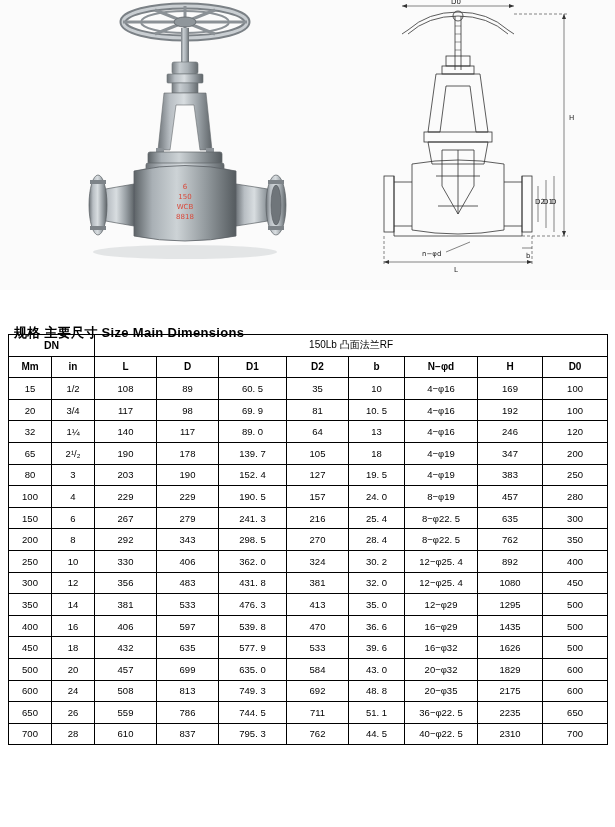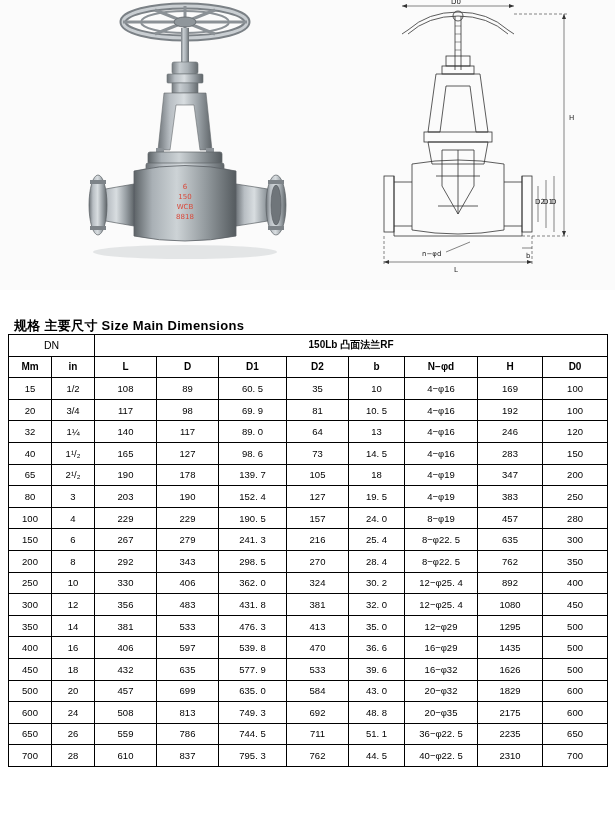"规格 主要尺寸 Size Main Dimensions" .heading { top: 317px -> 324px }
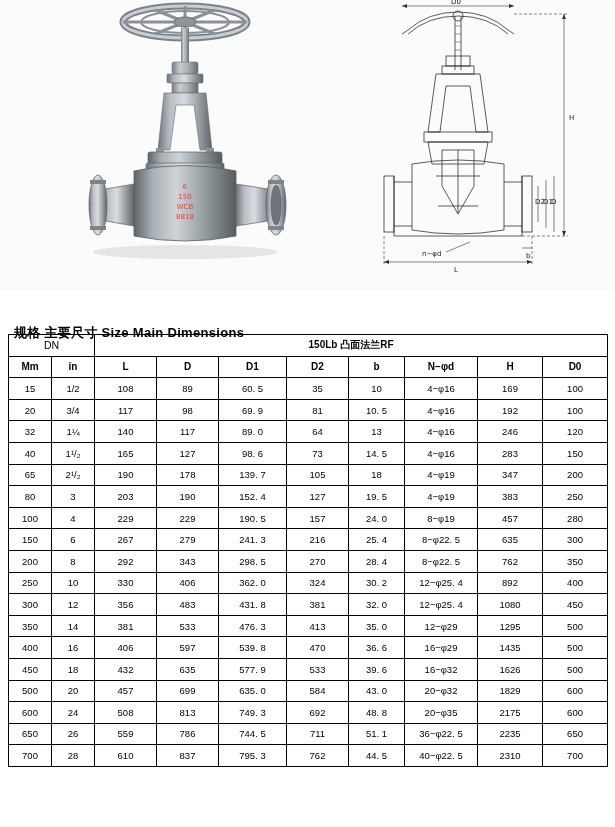"DN" .dn-head { font-weight: normal -> bold }
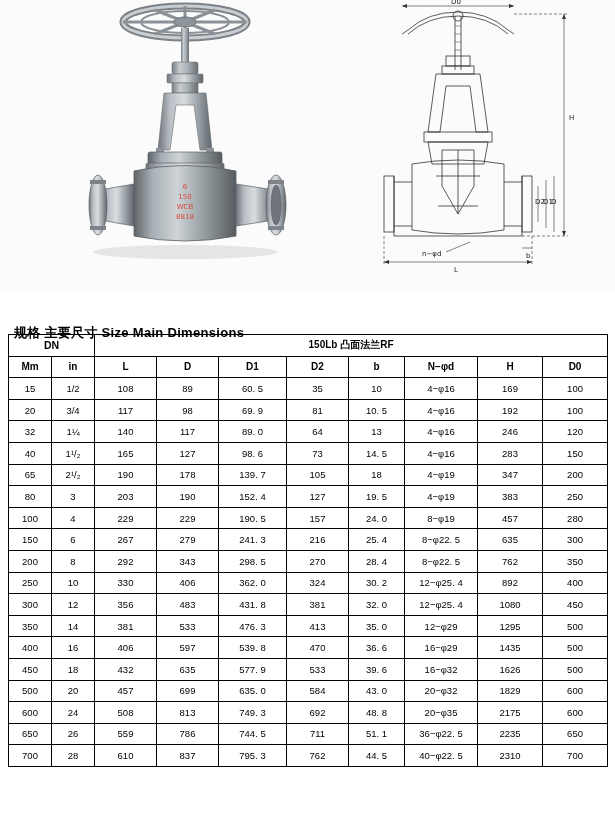"150Lb 凸面法兰RF" .grp-head { font-weight: bold -> normal }
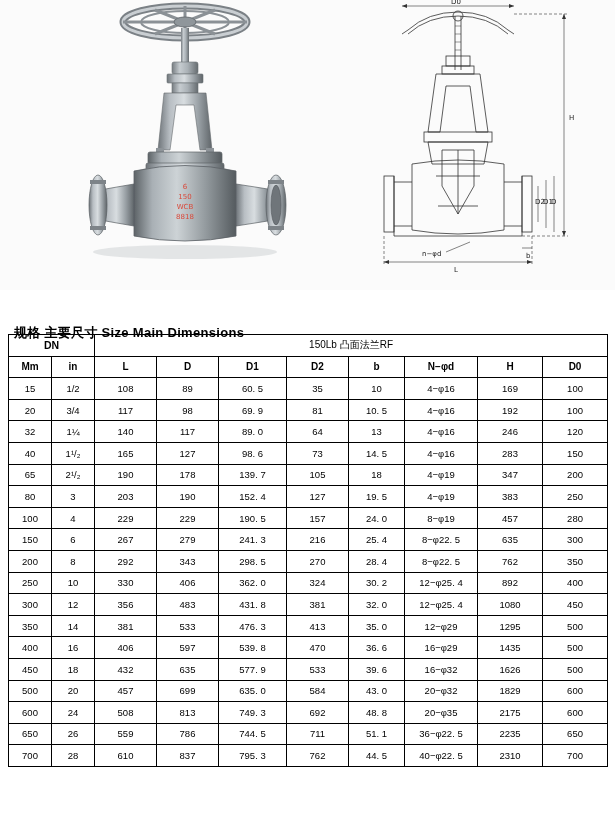"40" tr { html: <tr> <td>40</td> <td>1¹/₂</td> <td>165</td> <td>127</td> <td>98. 6</td> <td>73</td> <td>14. 5</td> <td>4−φ16</td> <td>283</td> <td>150</td> </tr> -> none }
